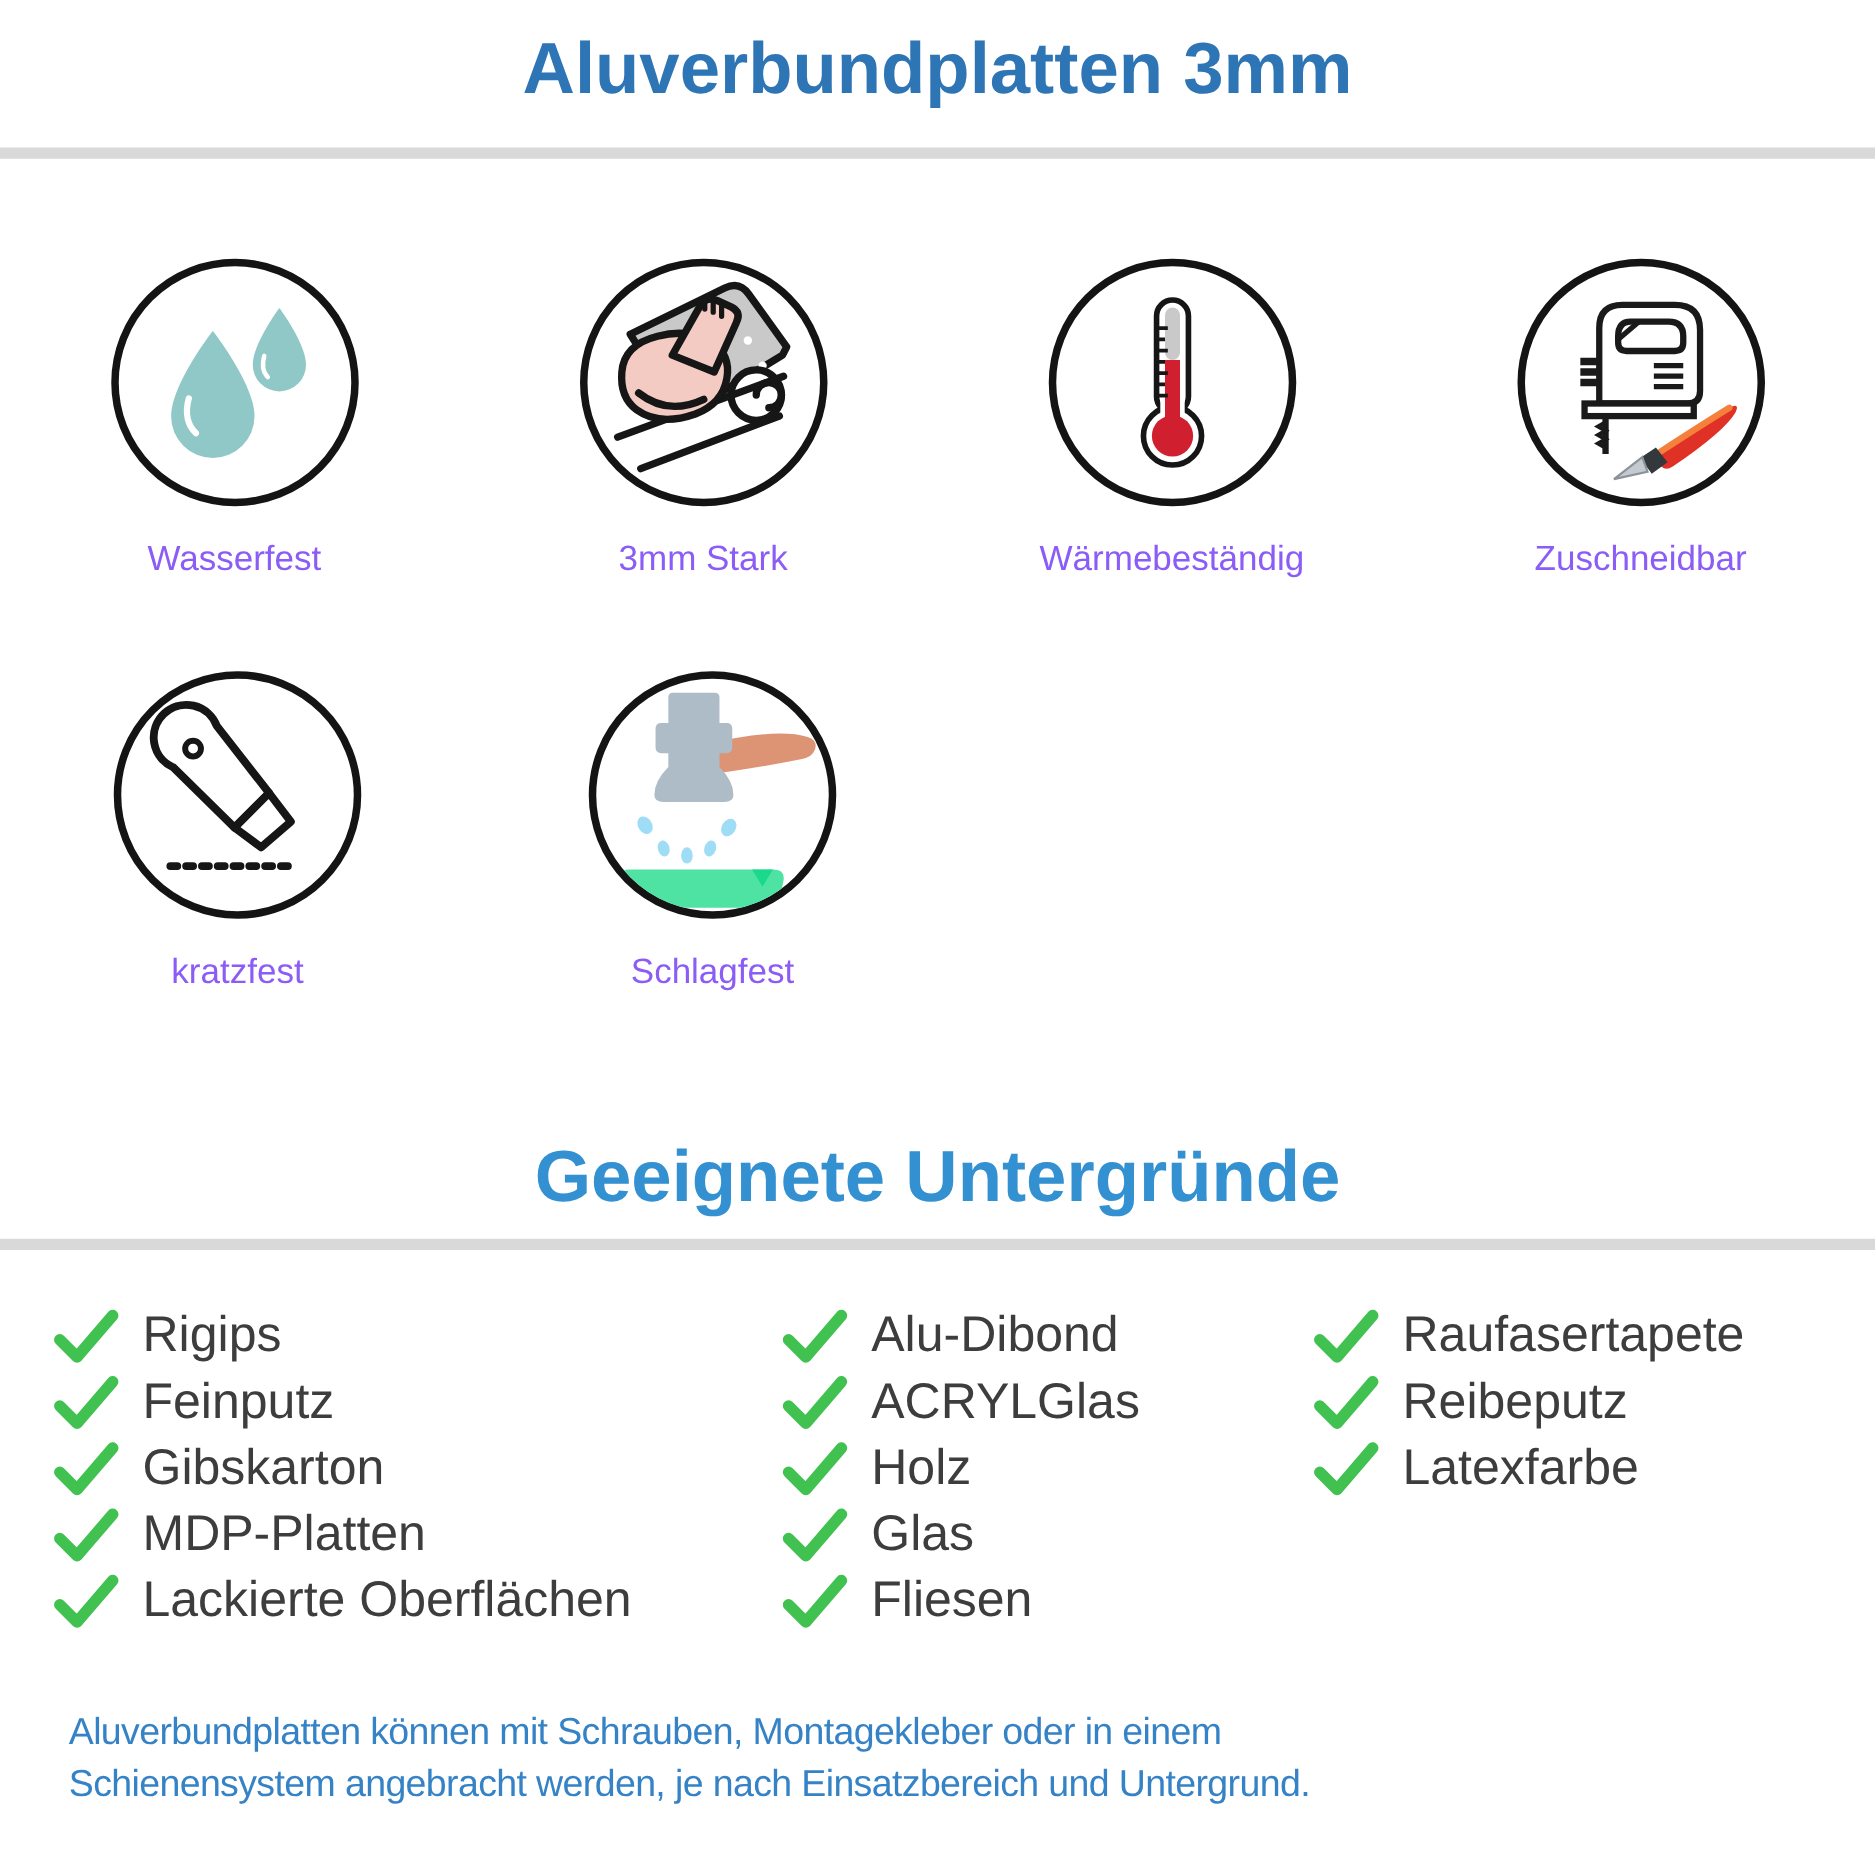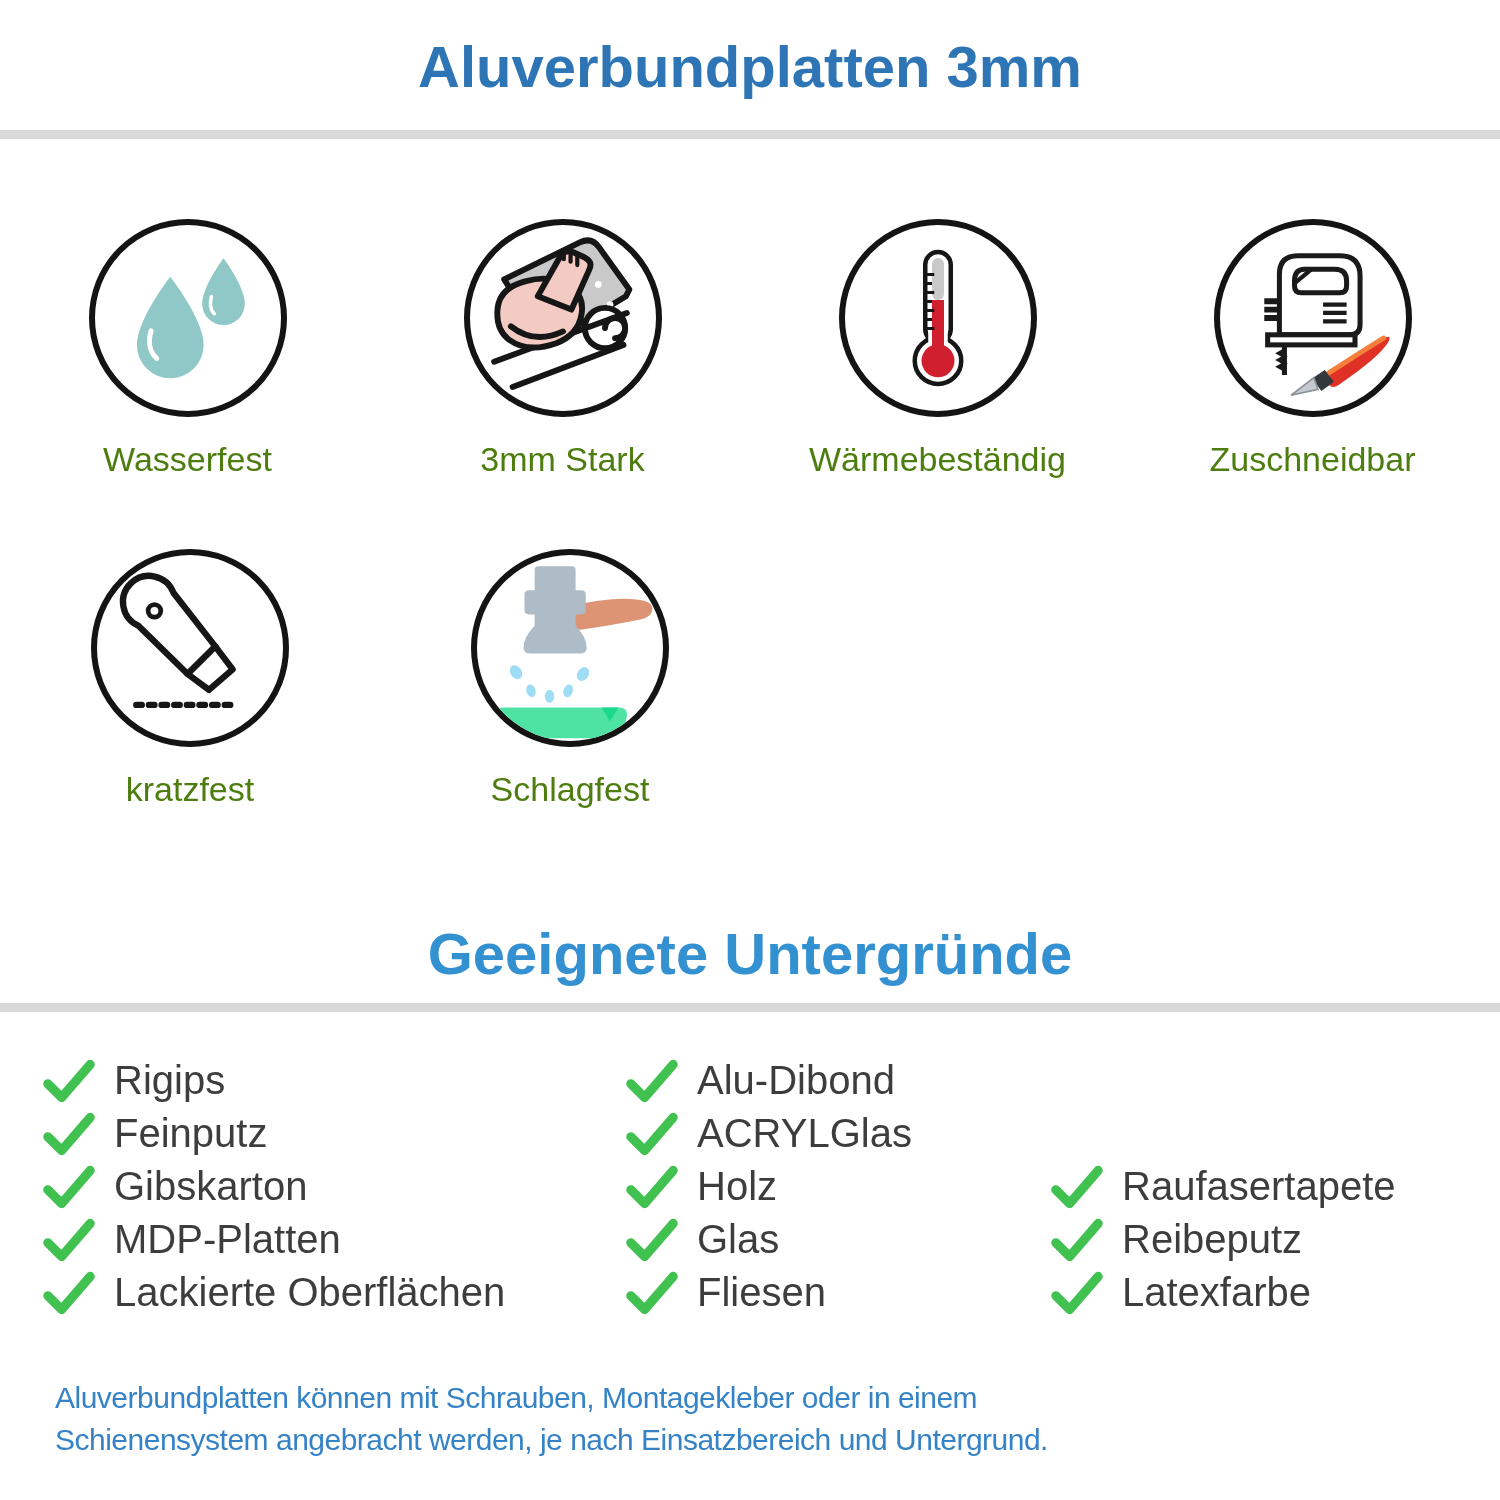"Aluverbundplatten 3mm" .title1 { padding-top: 34px -> 22px }
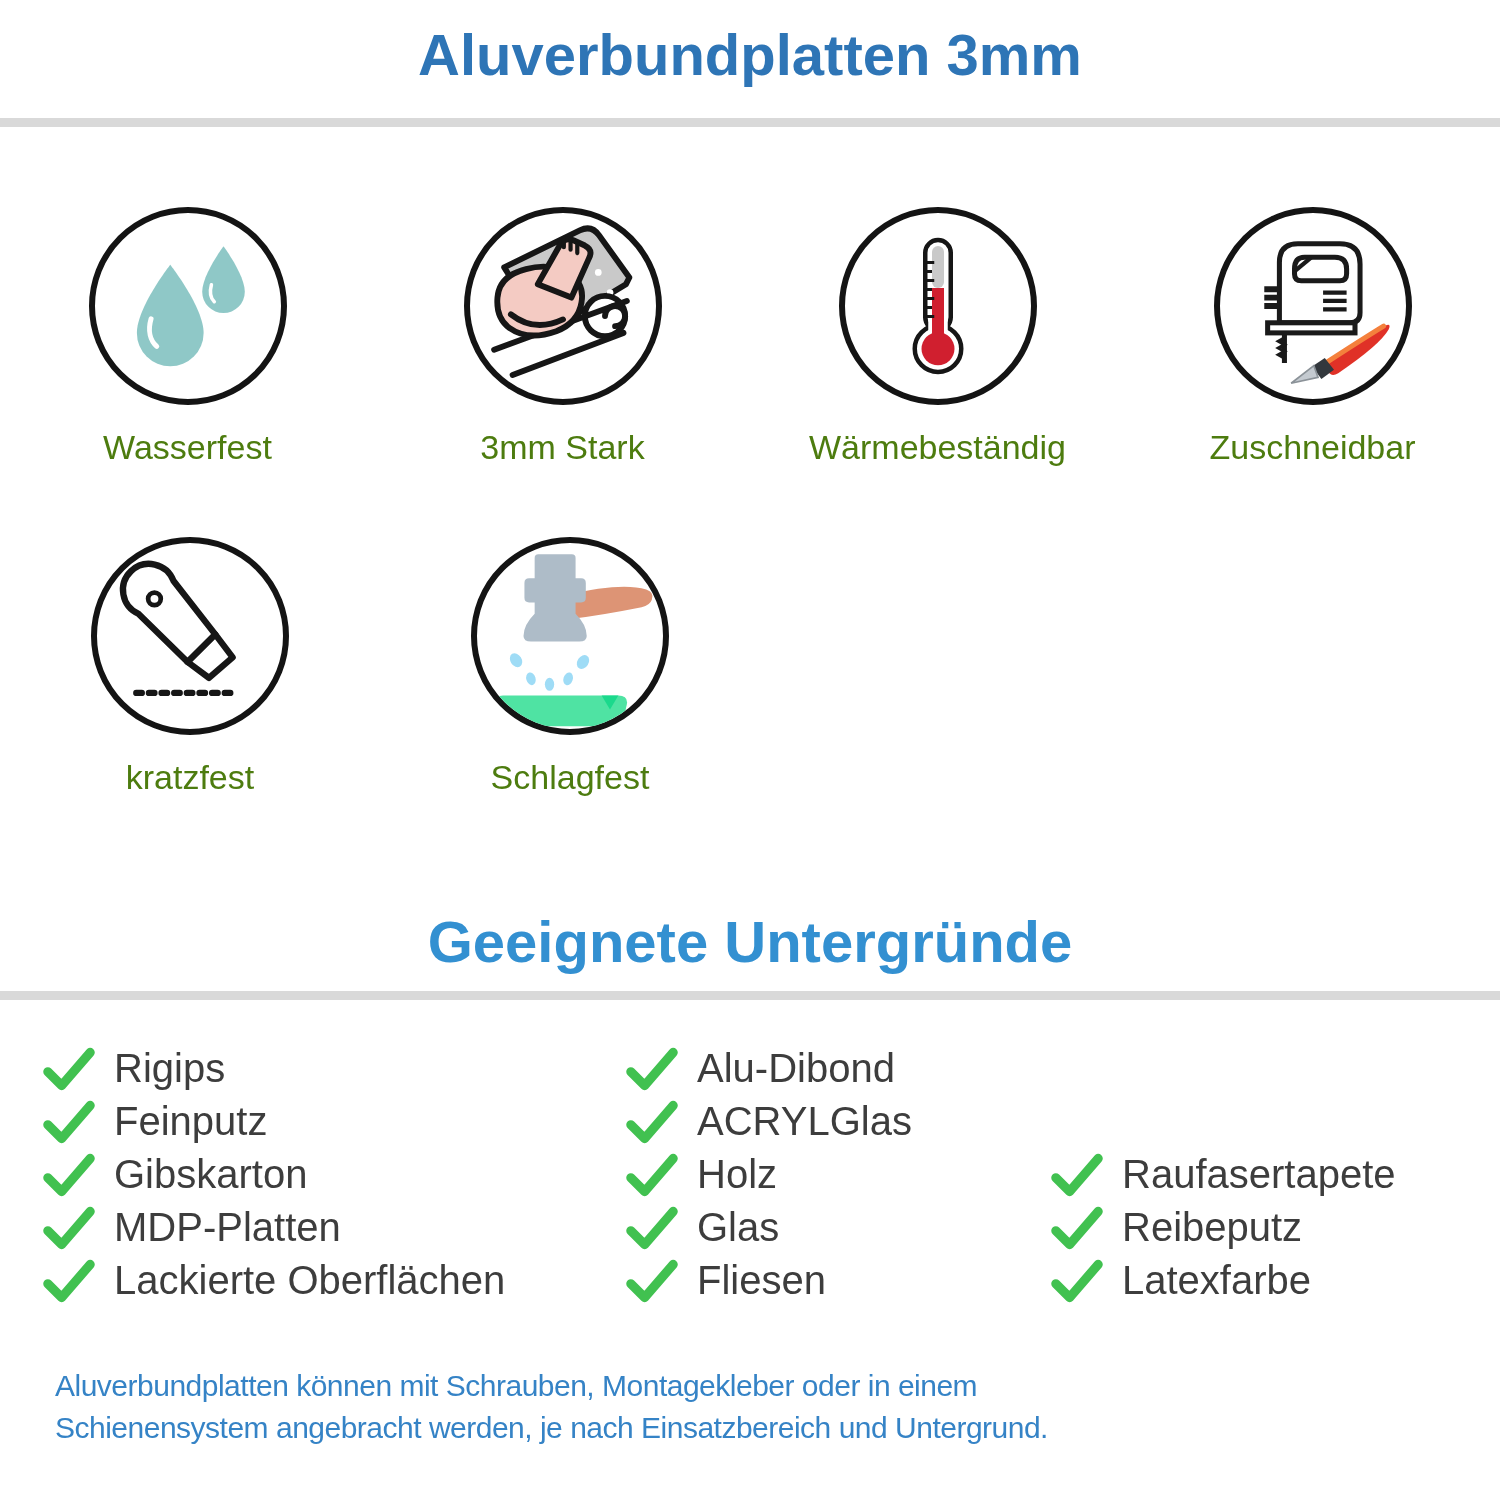"Wasserfest" .feature-label { color: #4d7c0f -> #8b5cf6; font-size: 34px -> 28px }
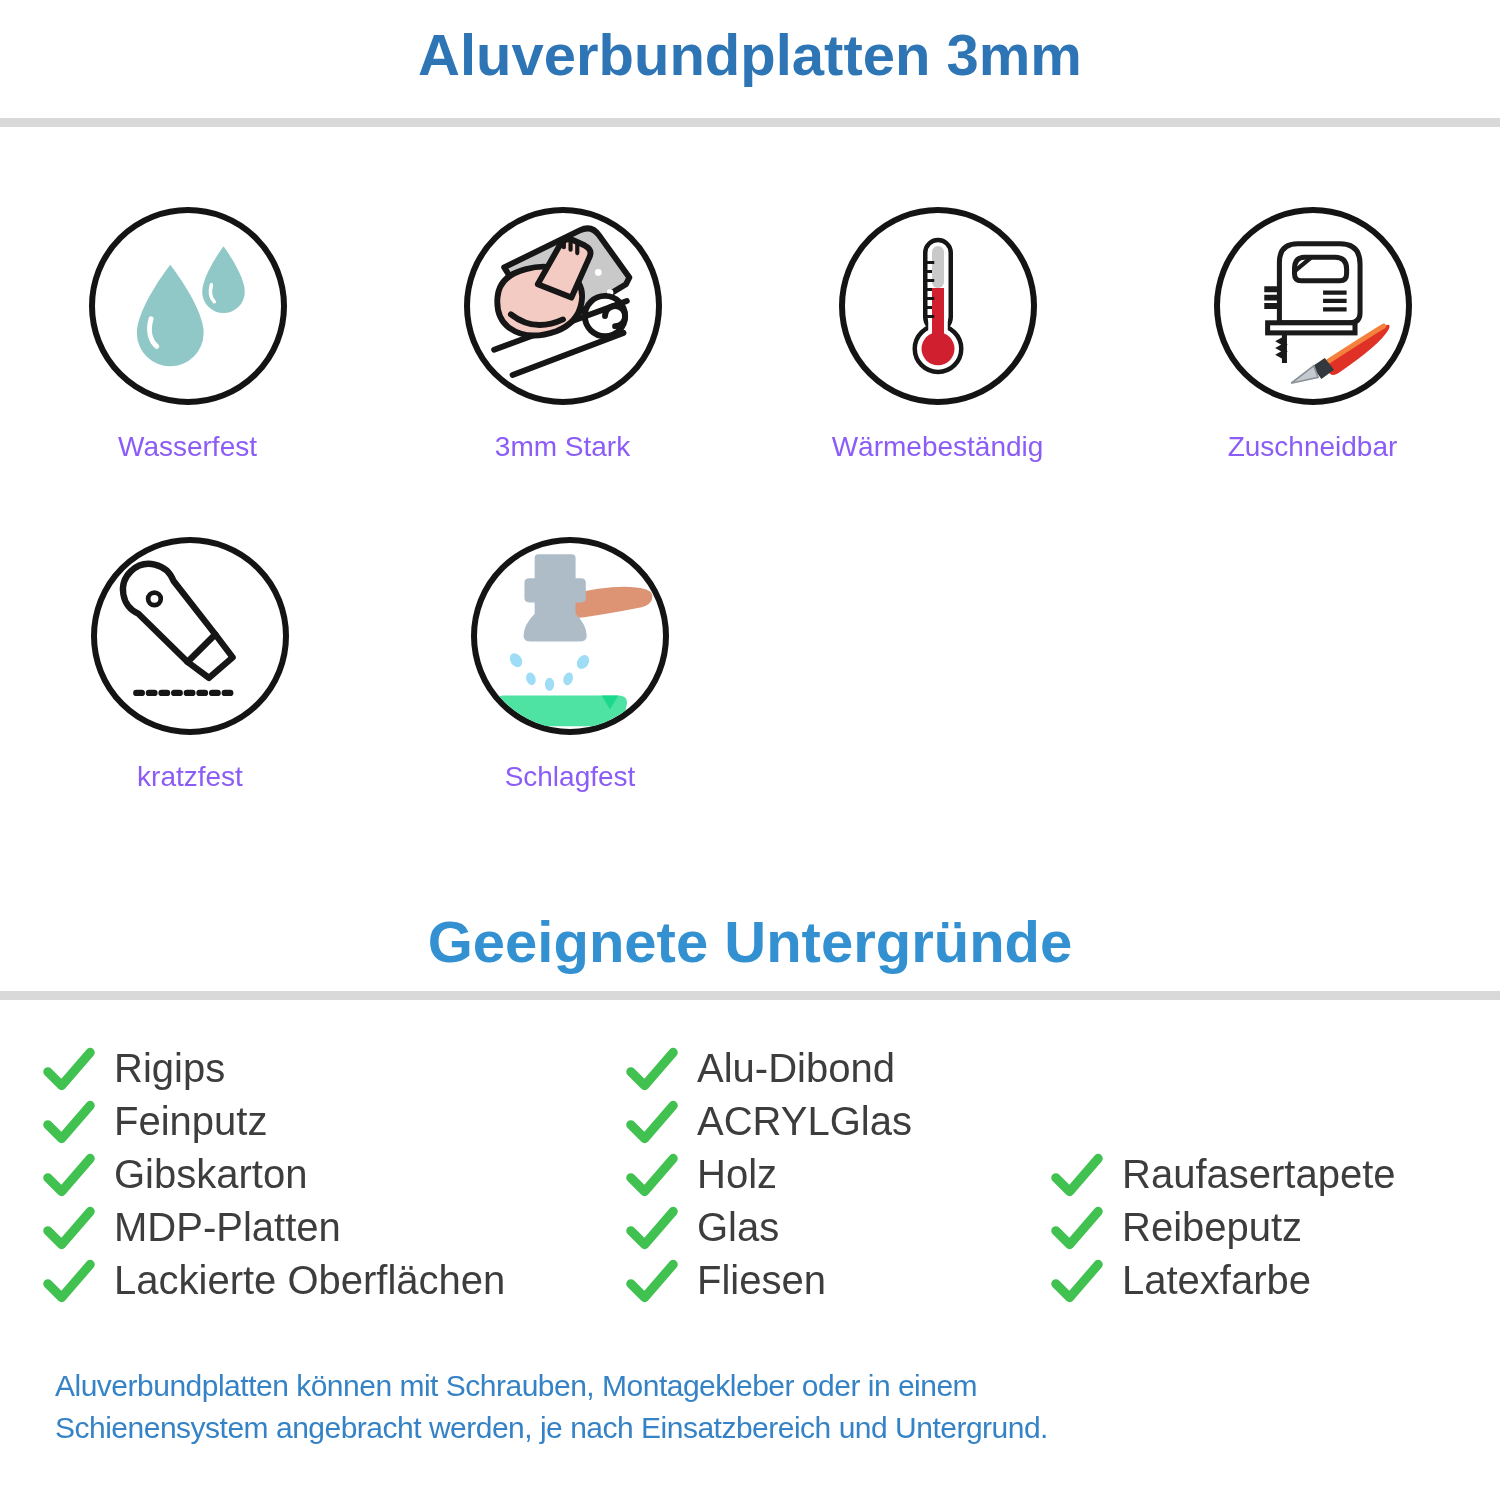"Raufasertapete" .col3 { justify-content: flex-end -> none }
